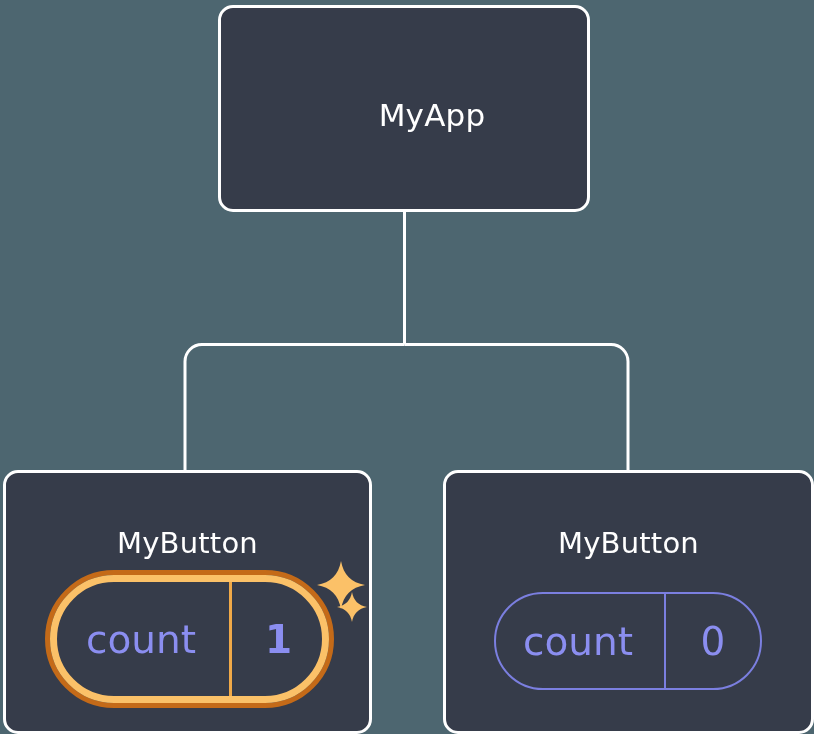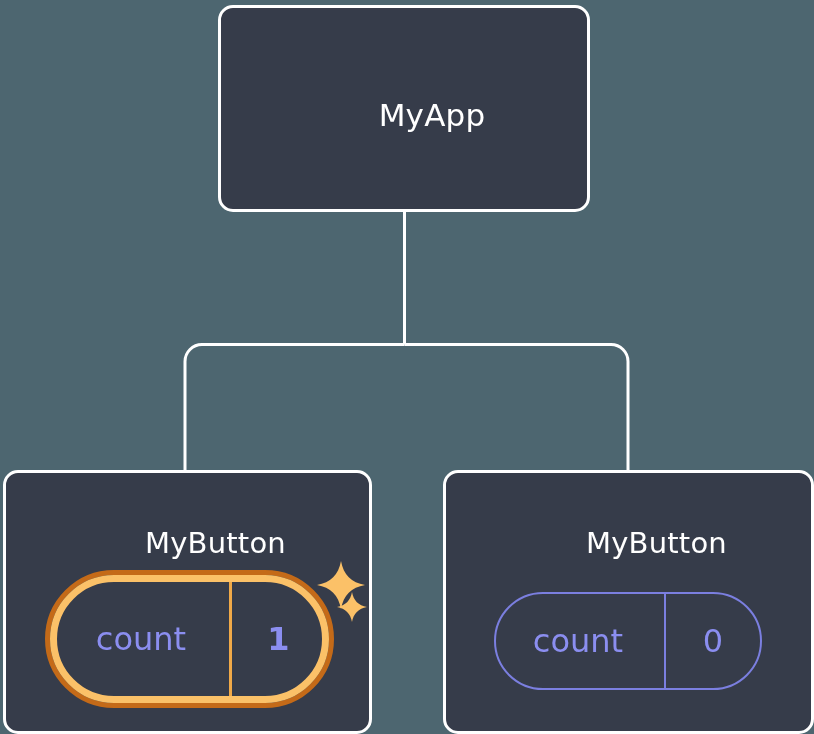"MyButton" .node-child .node-title { margin-left: 28px -> none }
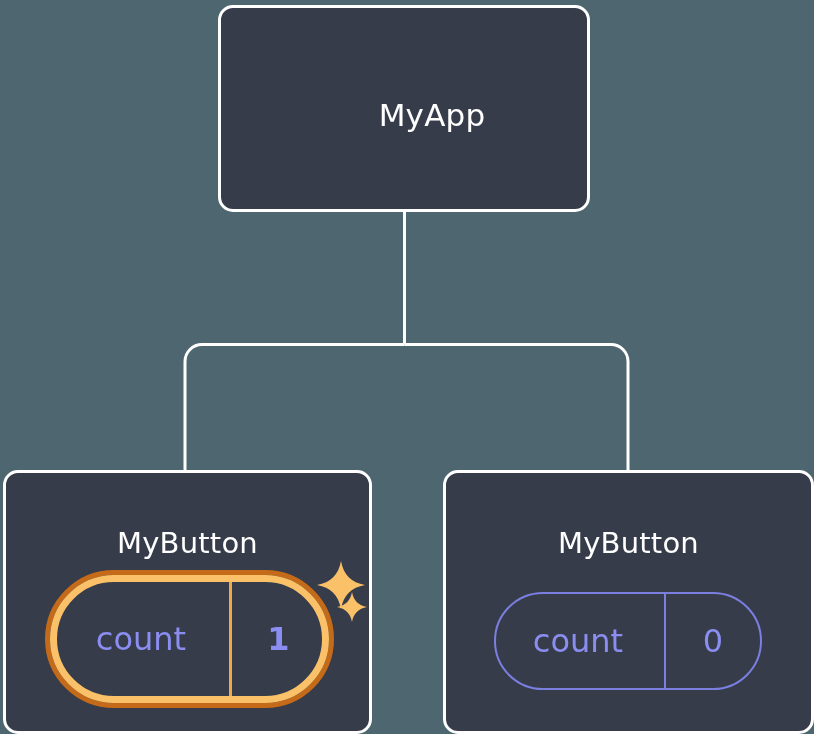"count" .pill-cell { font-size: 32px -> 39px }
